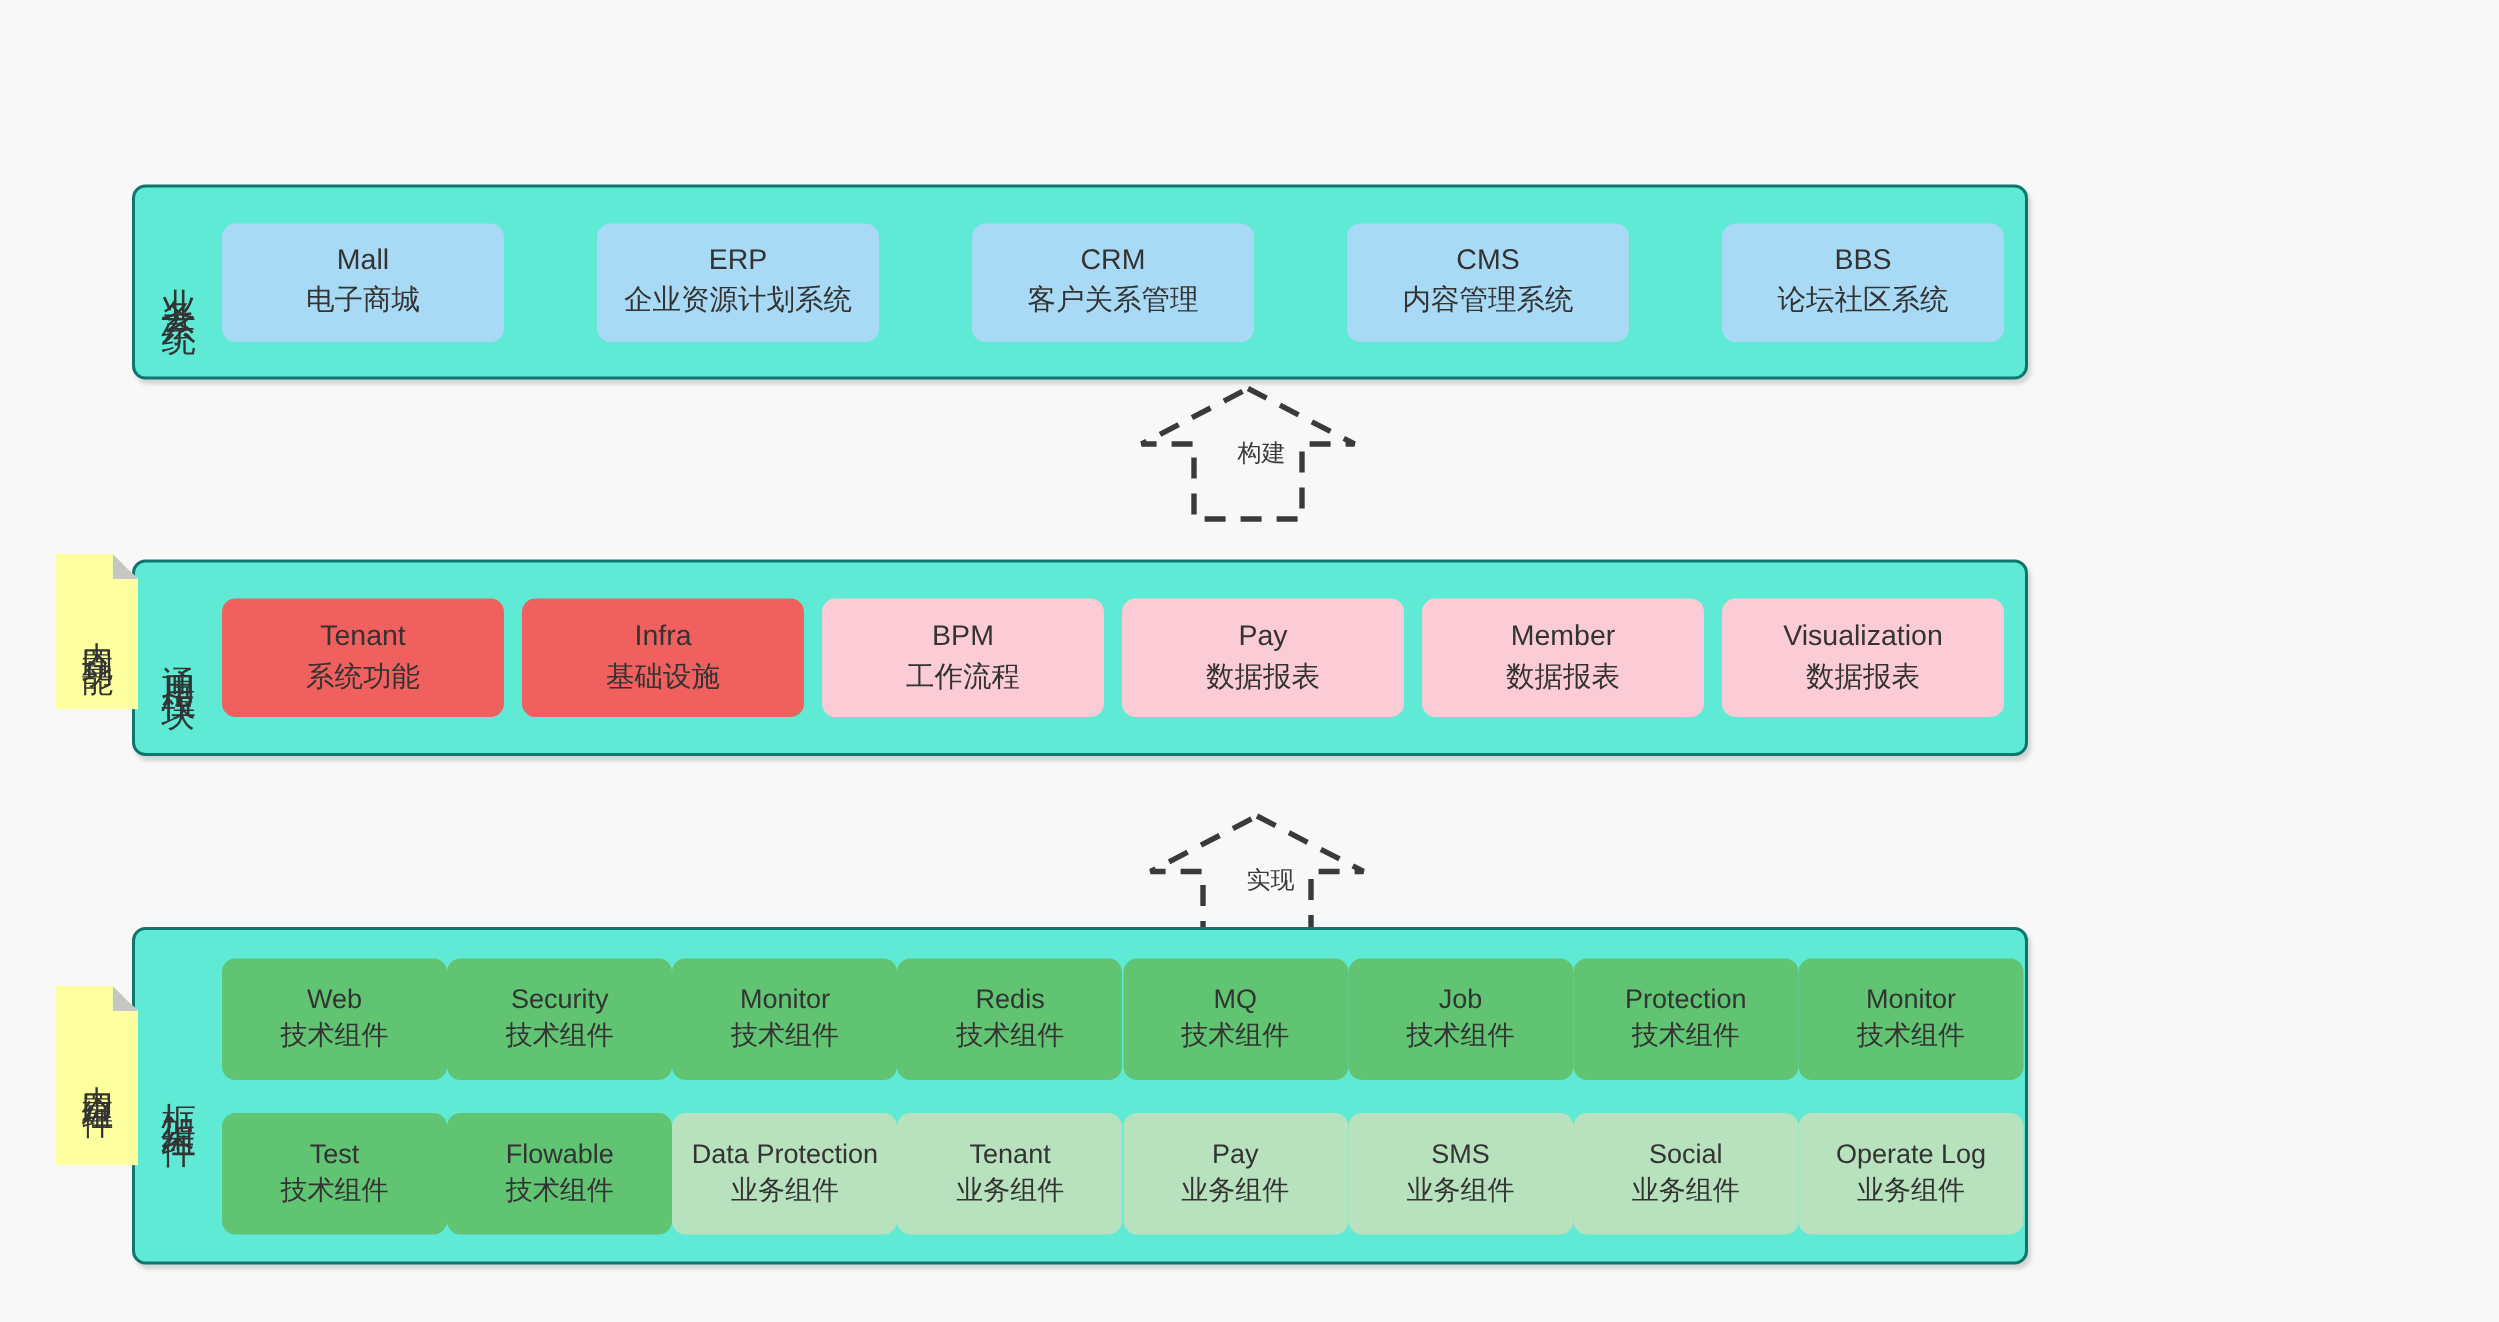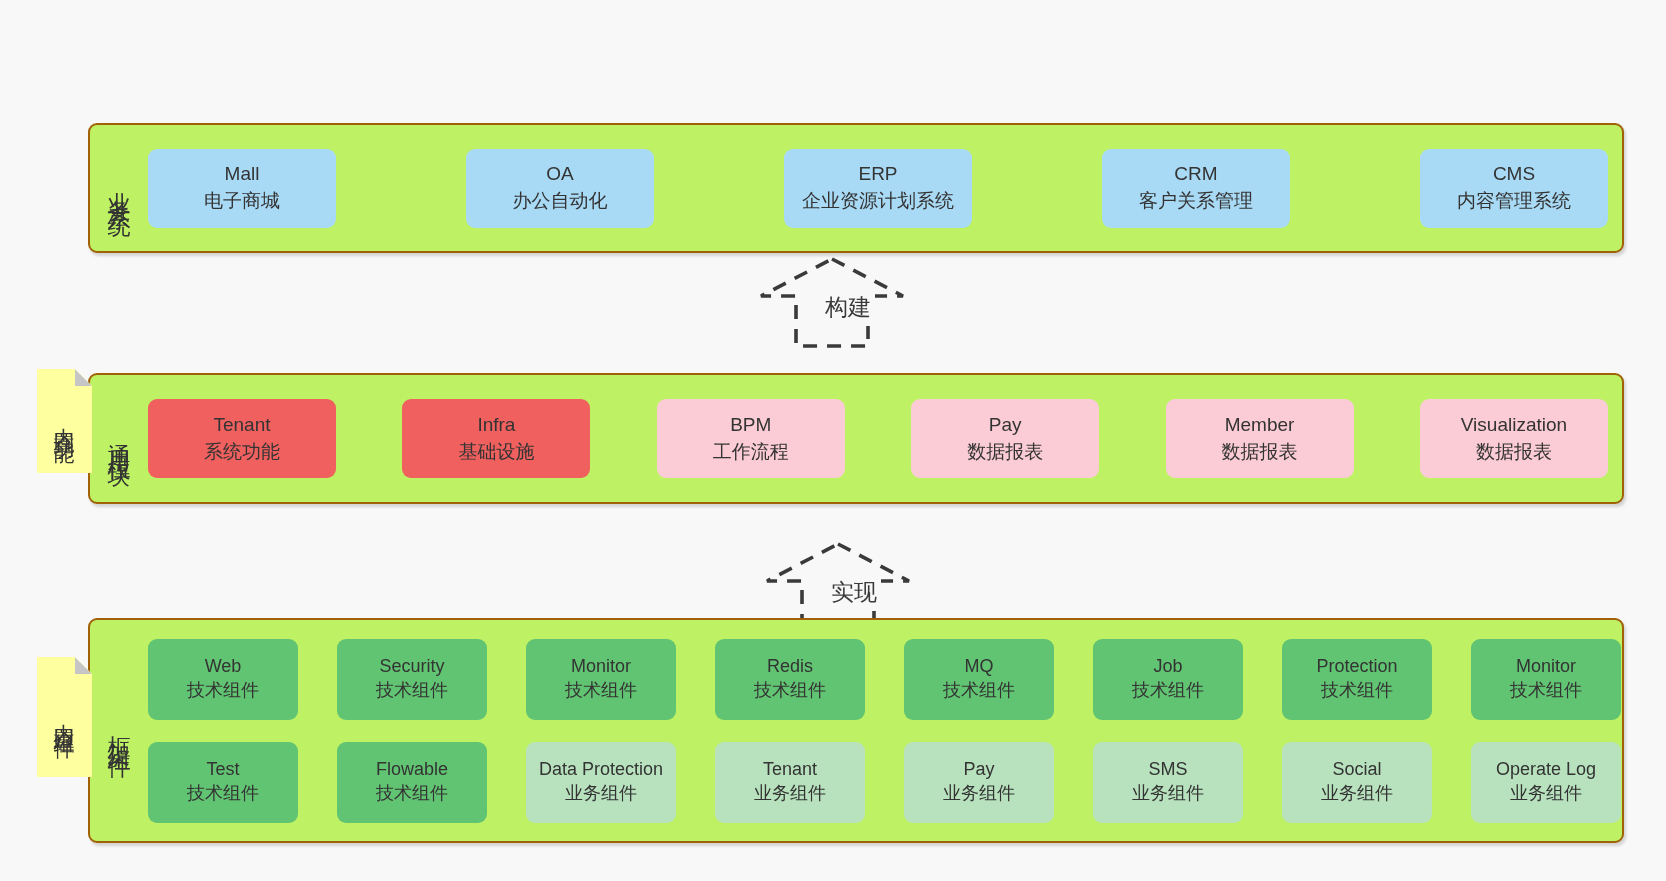"Mall" .band { background: #bef264 -> #5eead4; border: 2px solid #a16207 -> 2px solid #0f766e; width: 1536px -> 1264px }
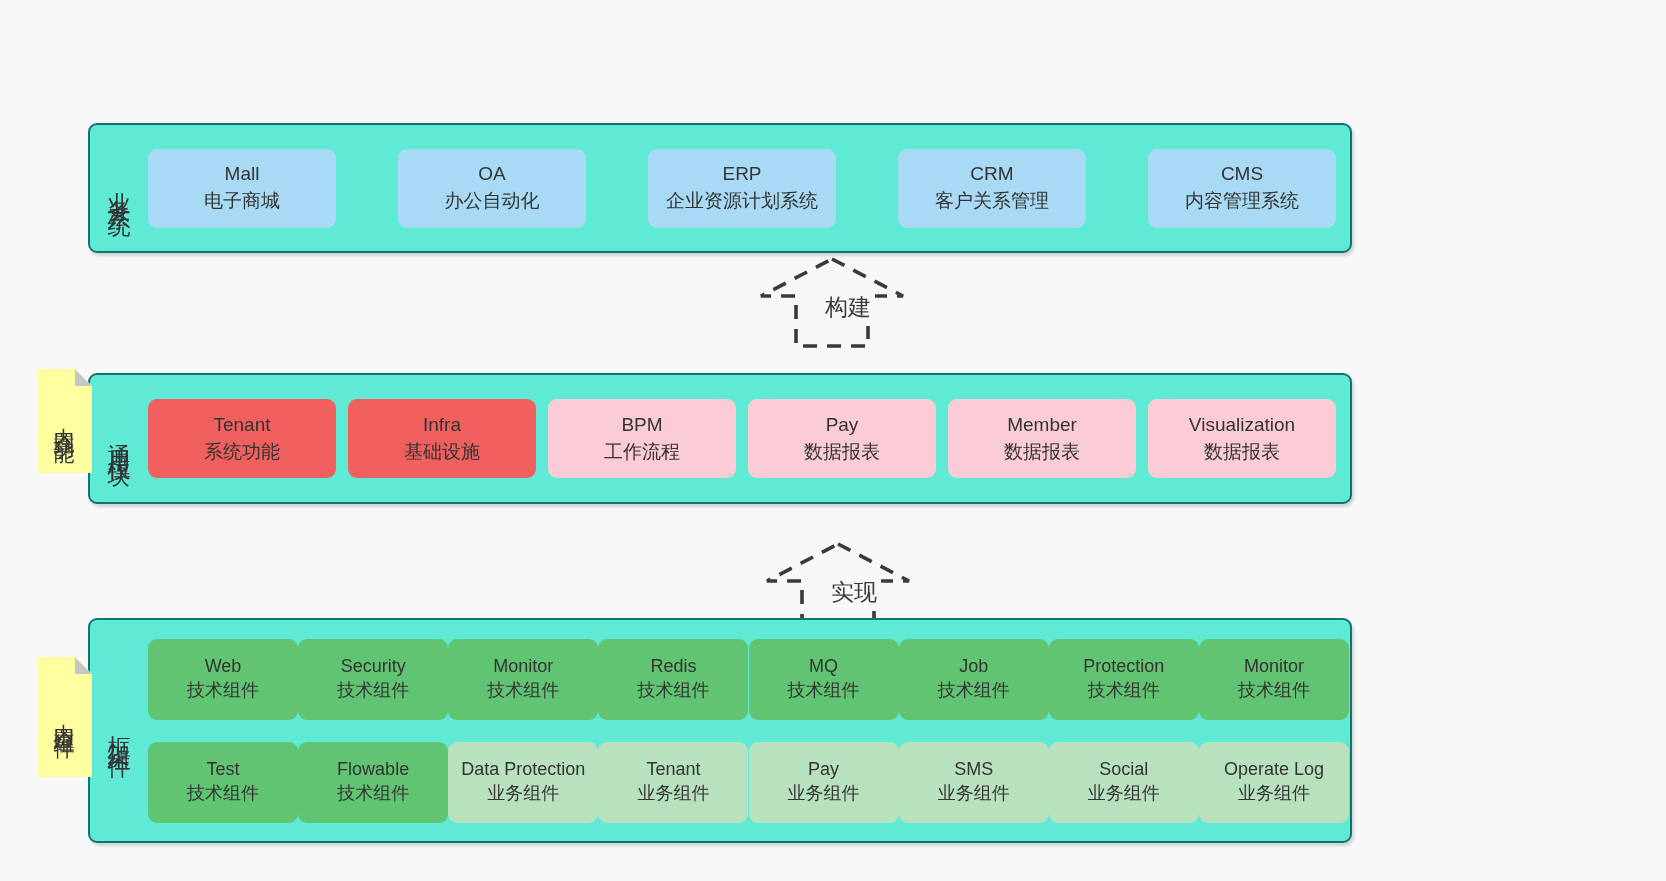"OA" div.box { html: <div> <span>OA</span> <span>办公自动化</span> </div> -> none }
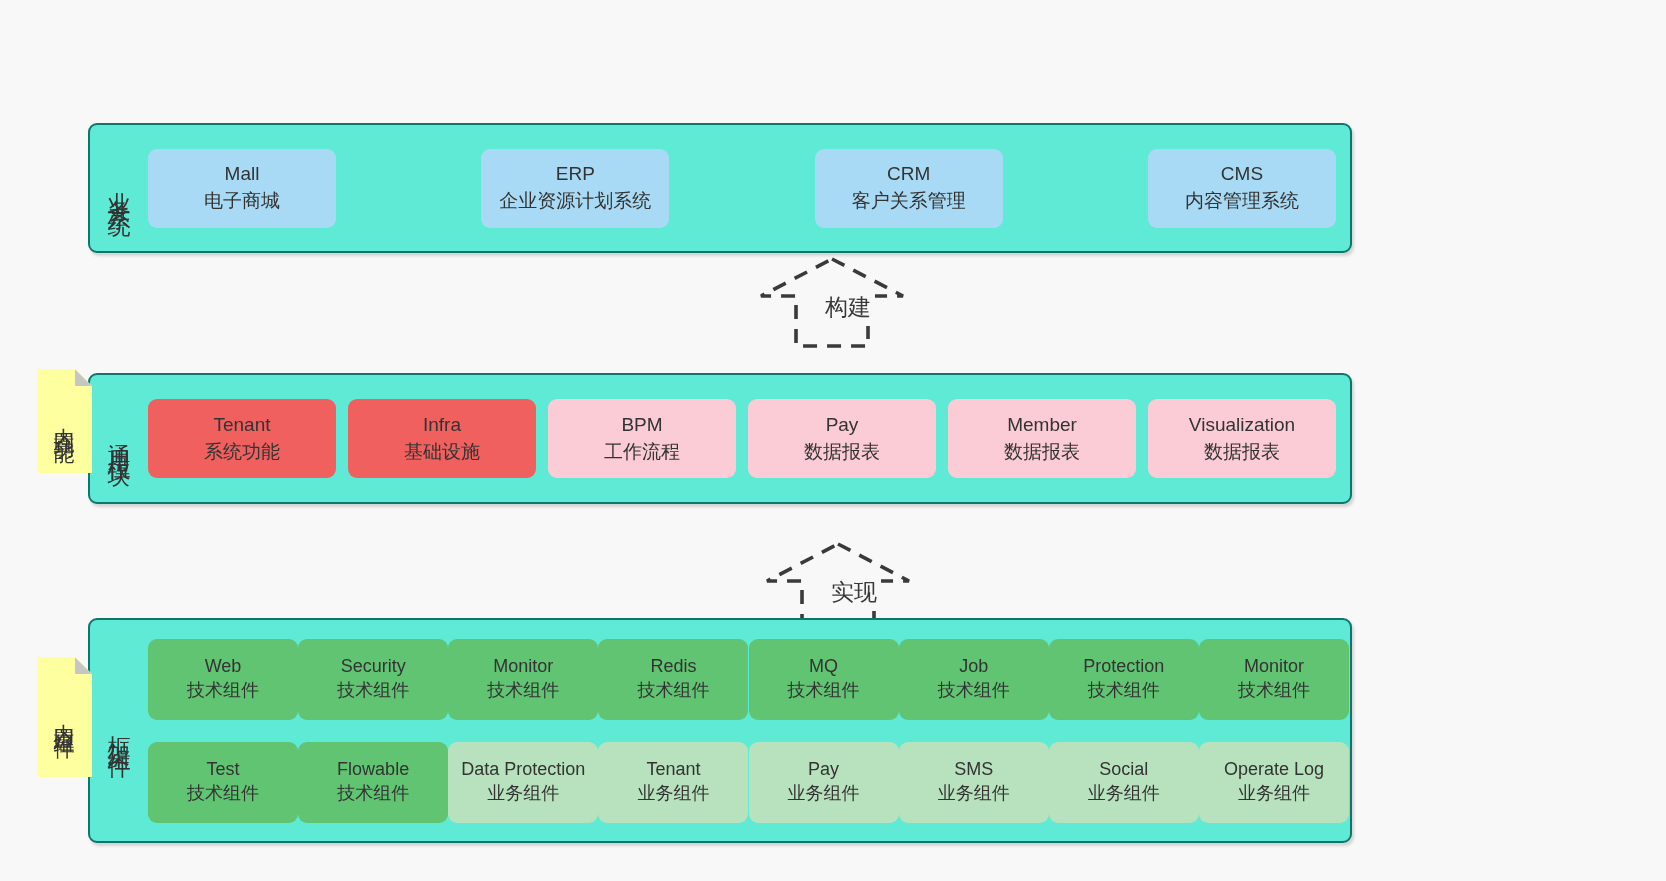"BBS" div.box { html: none -> <div> <span>BBS</span> <span>论坛社区系统</span> </div> }
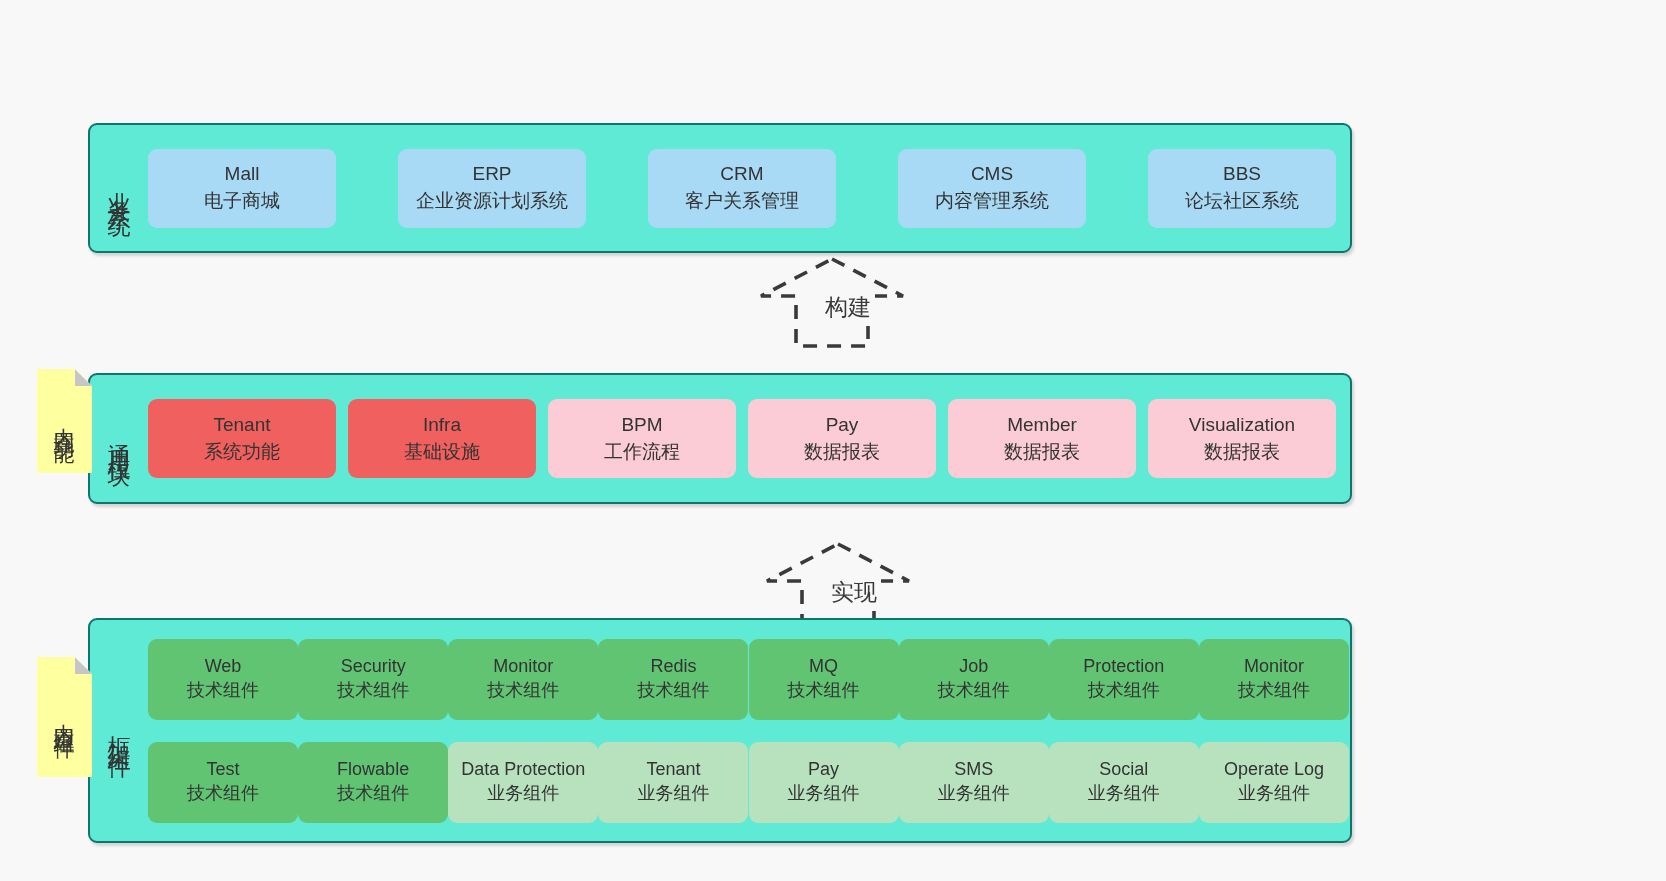"构建" .arrow-label { font-size: 23px -> 16px }
